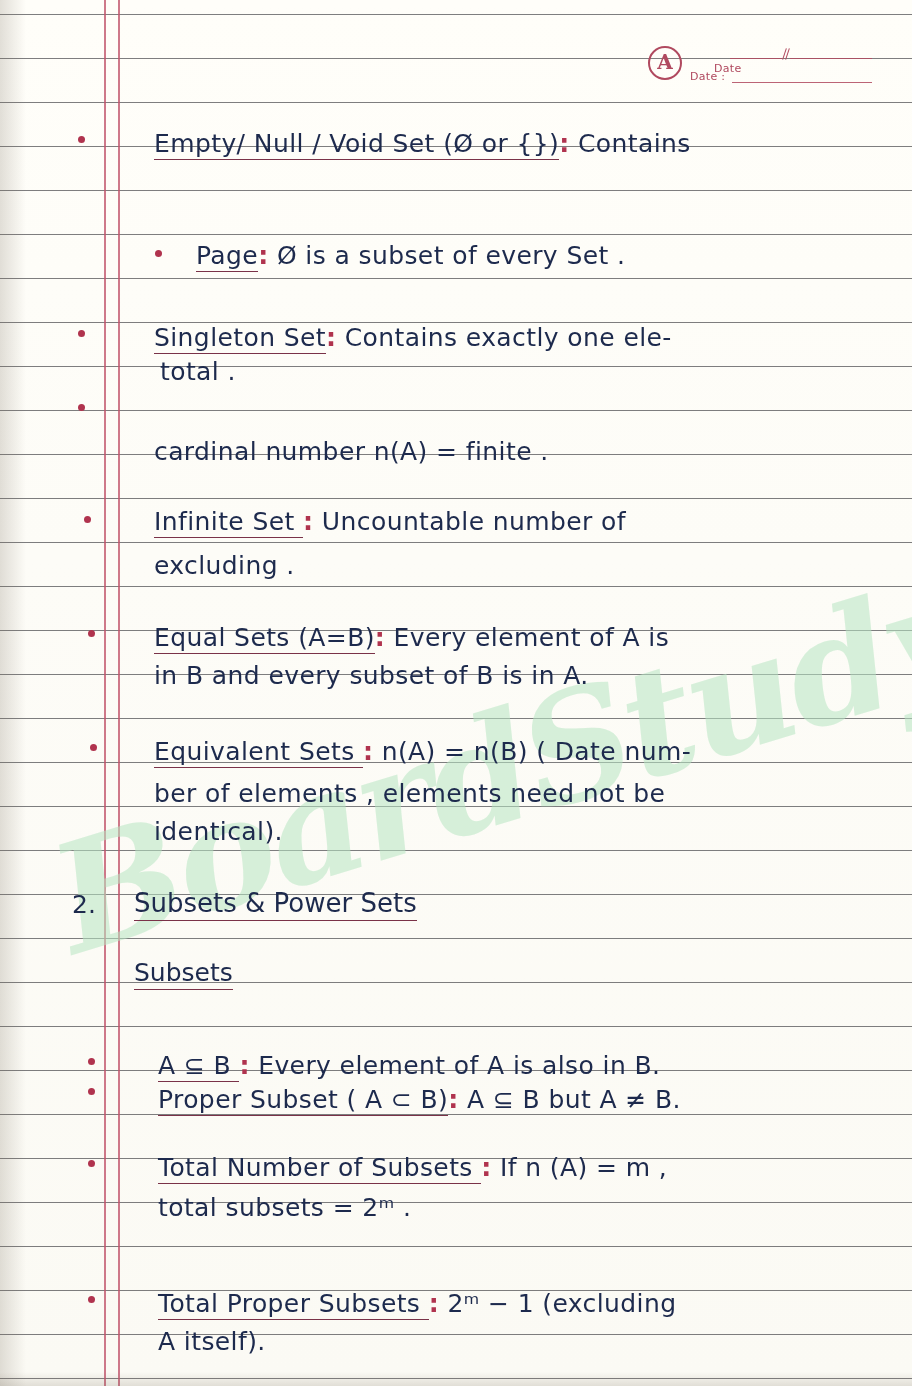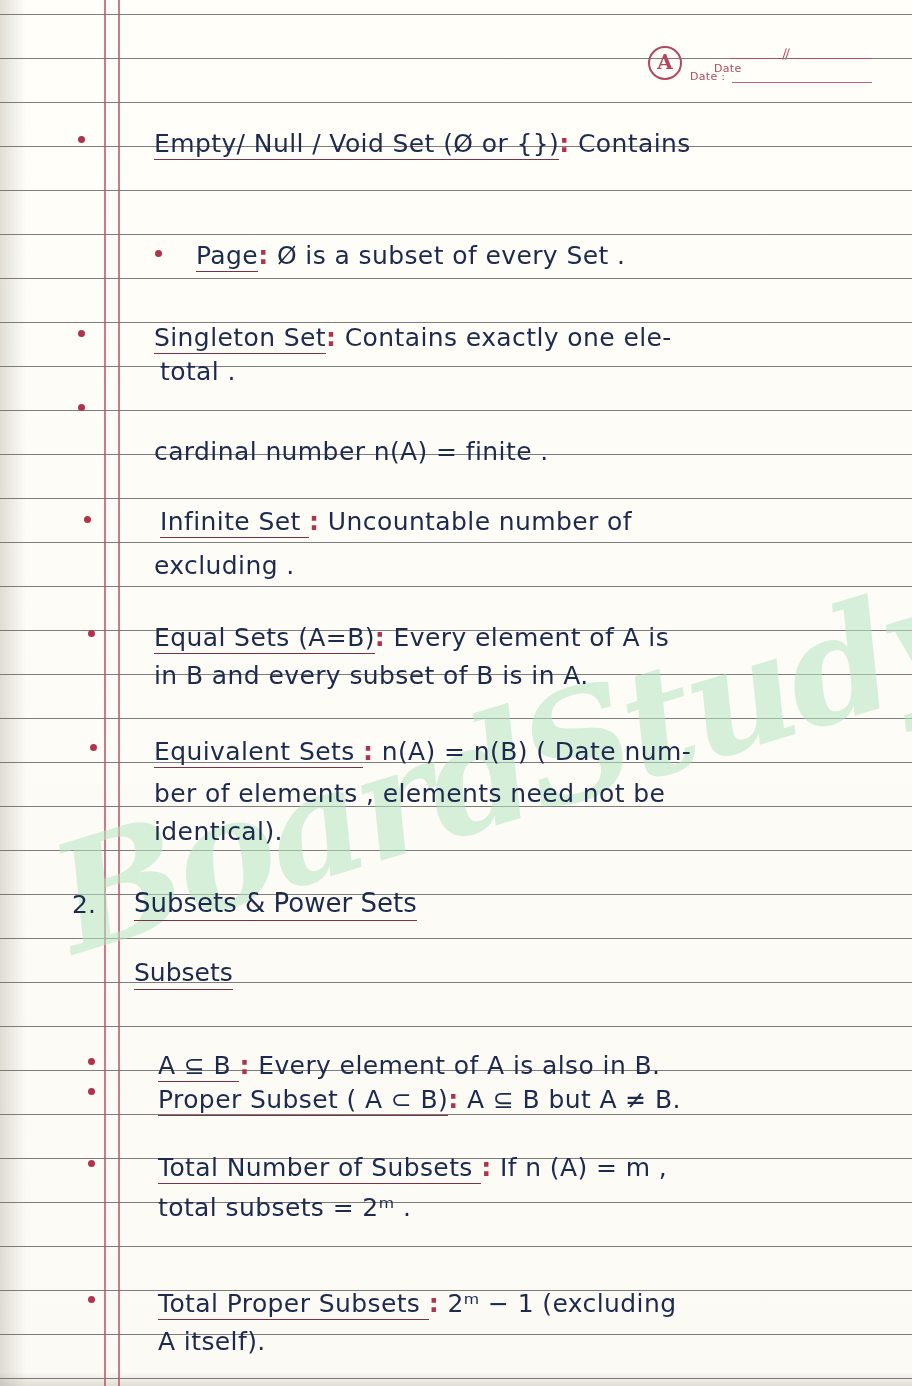"Infinite Set : Uncountable number" div.note { left: 136px -> 130px }
